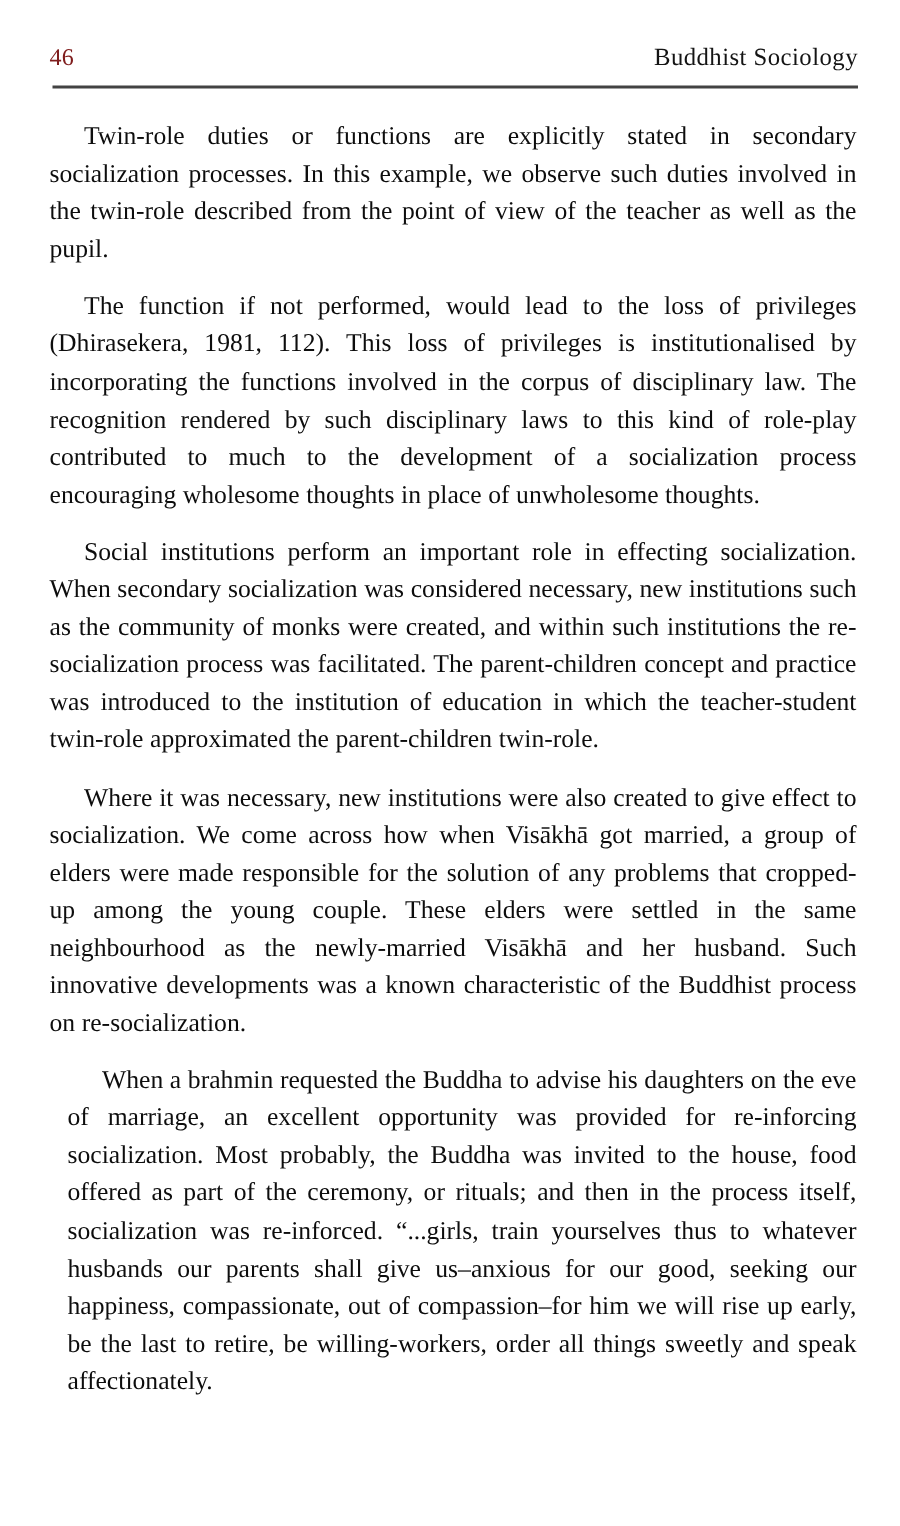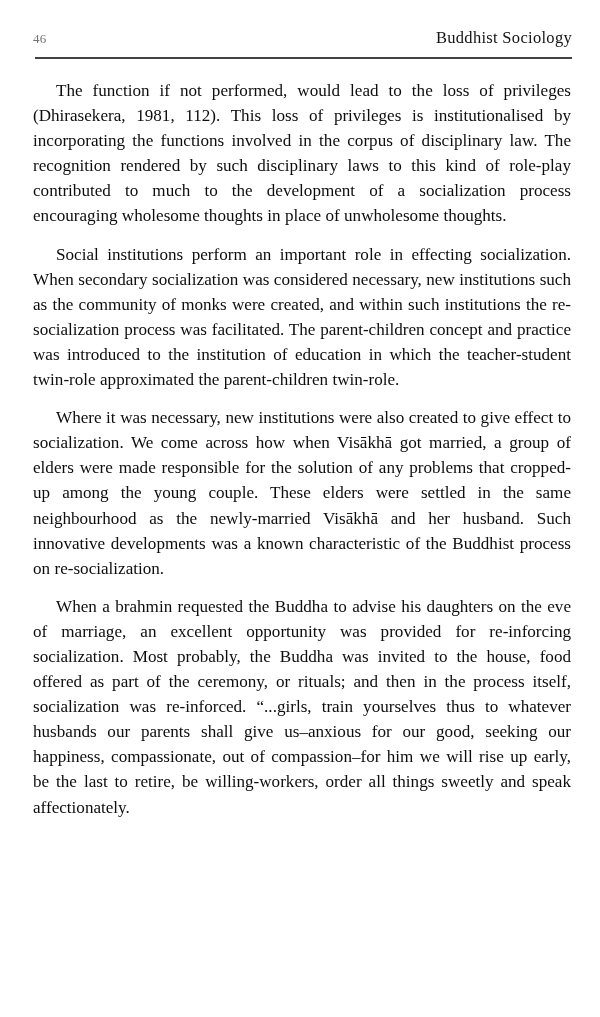"46" .folio { color: #737373 -> #7f1d1d; font-size: 13px -> 16px }
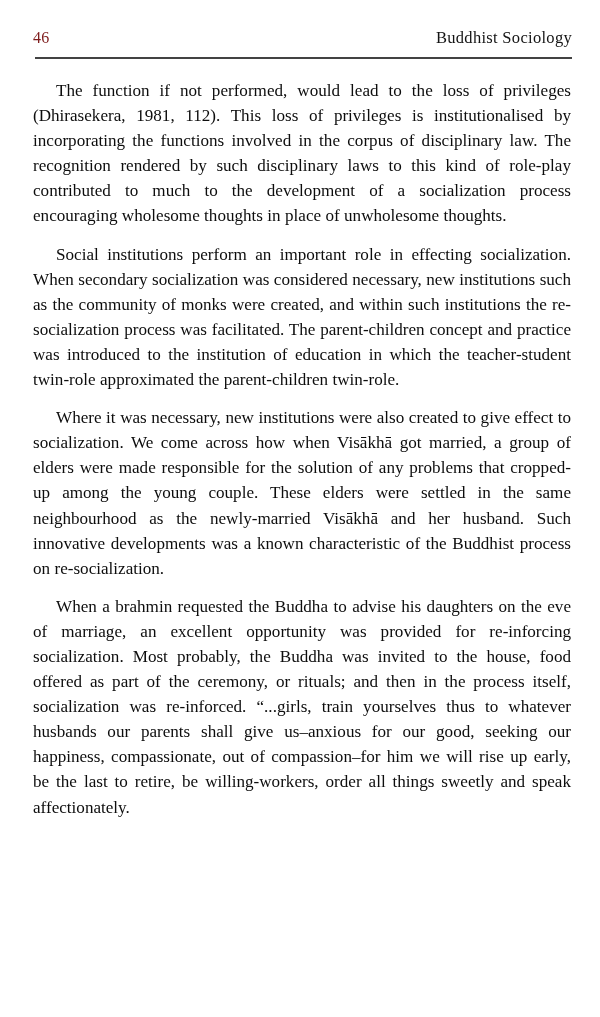"Twin-role duties or functions are" p.para { html: none -> <p>Twin-role duties or functions are explicitly stated in secondary socialization processes. In this example, we observe such duties involved in the twin-role described from the point of view of the teacher as well as the pupil.</p> }
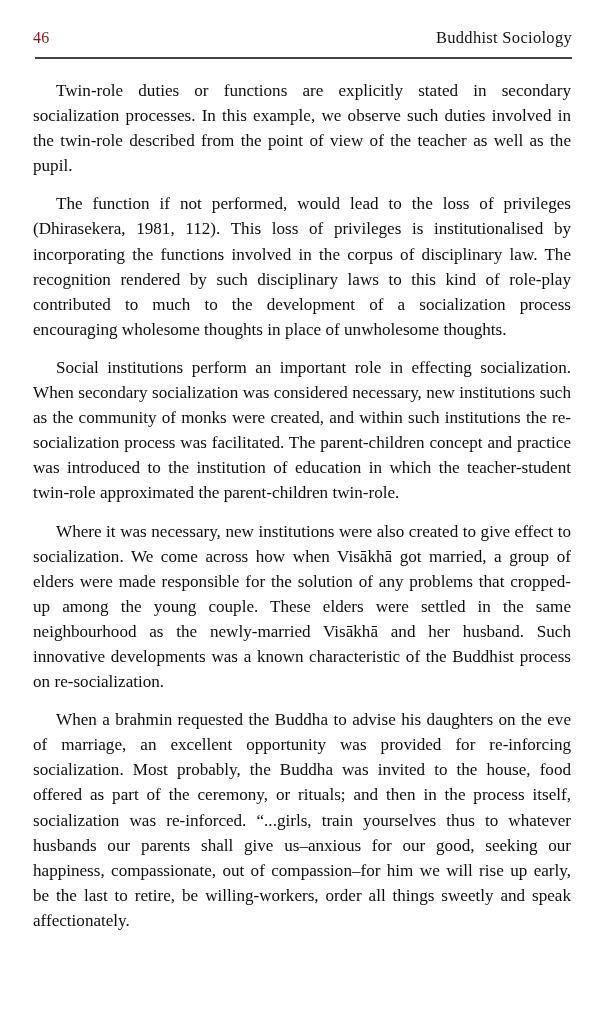"When a brahmin requested the" .para:last-child { margin-left: none -> 12px }
